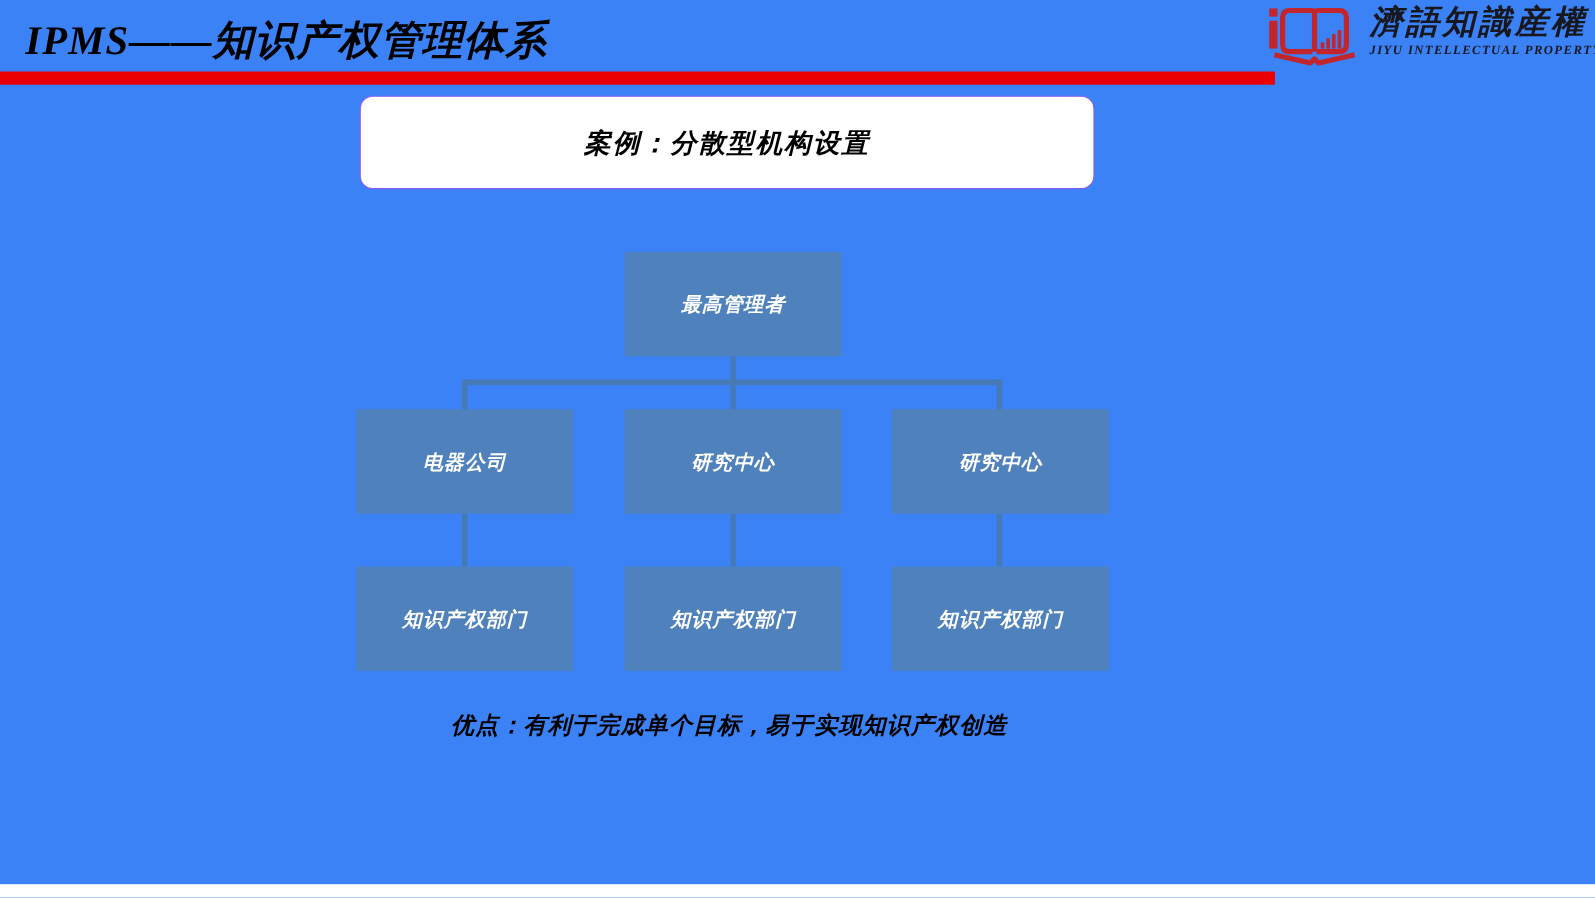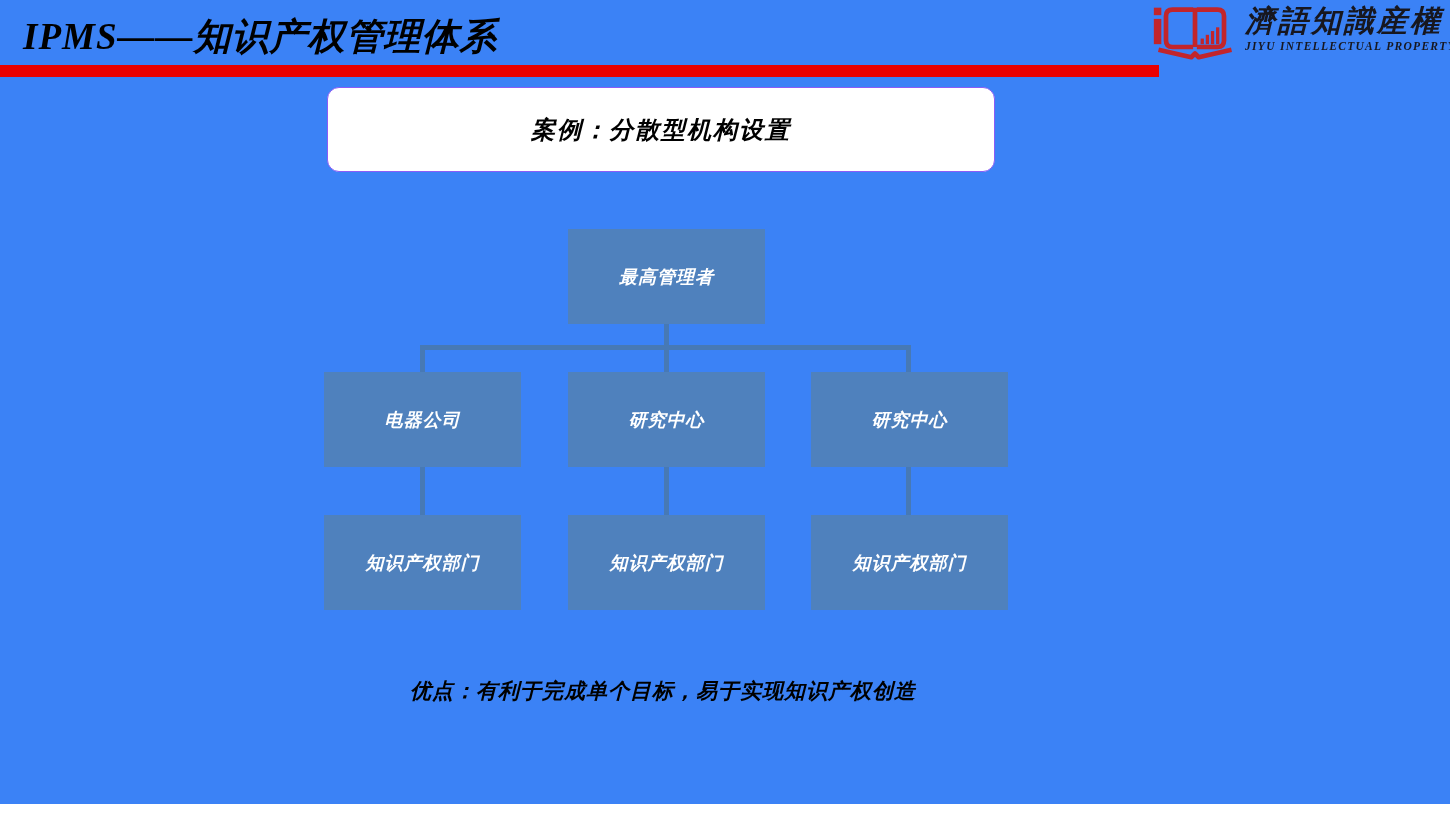"优点：有利于完成单个目标，易于实现知识产权创造" .notes { top: 676px -> 644px }
